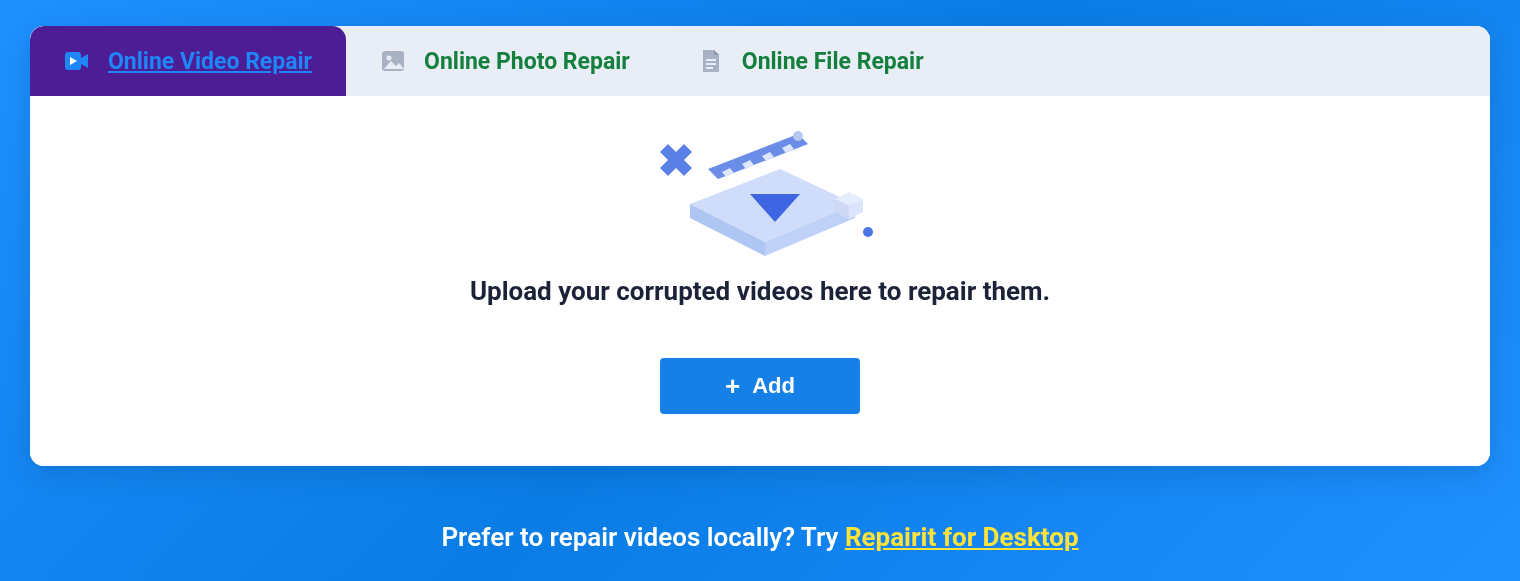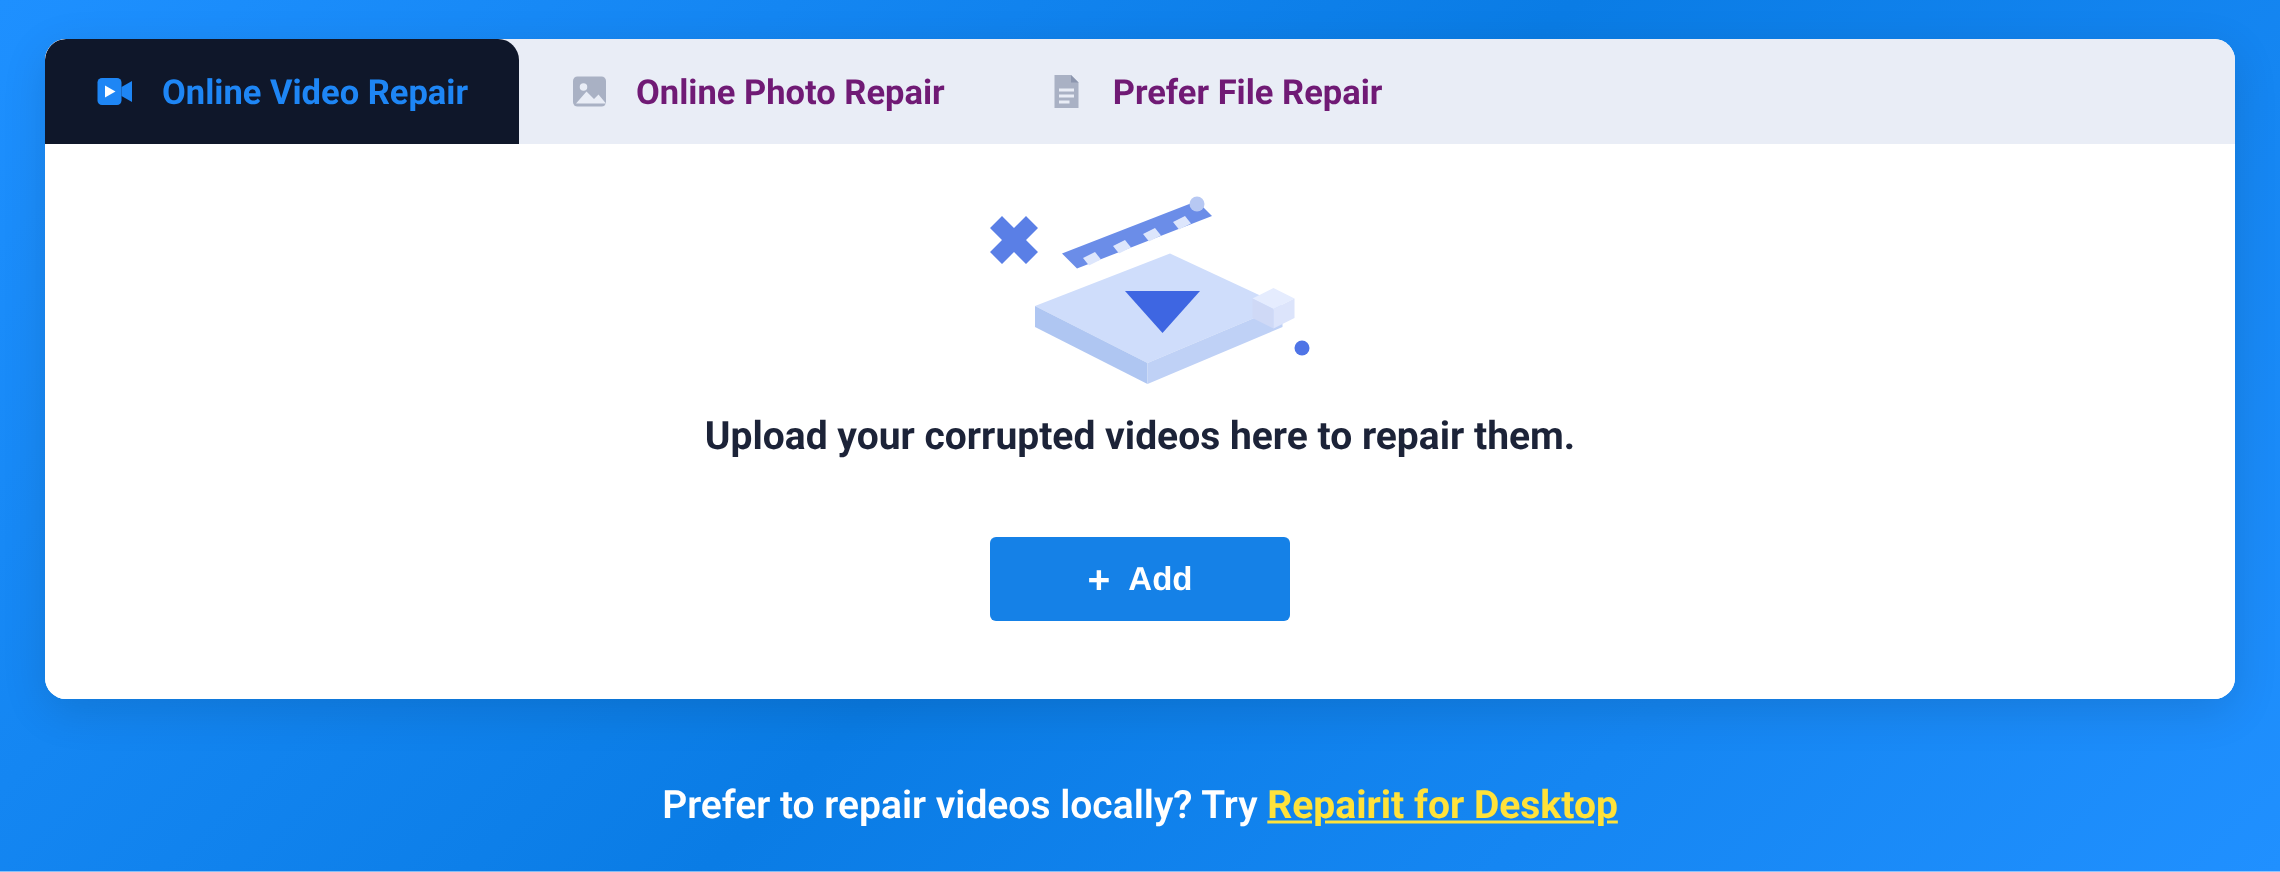"Online Video Repair" .tab.active { background: #0f172a -> #4c1d95; text-decoration: none -> underline }
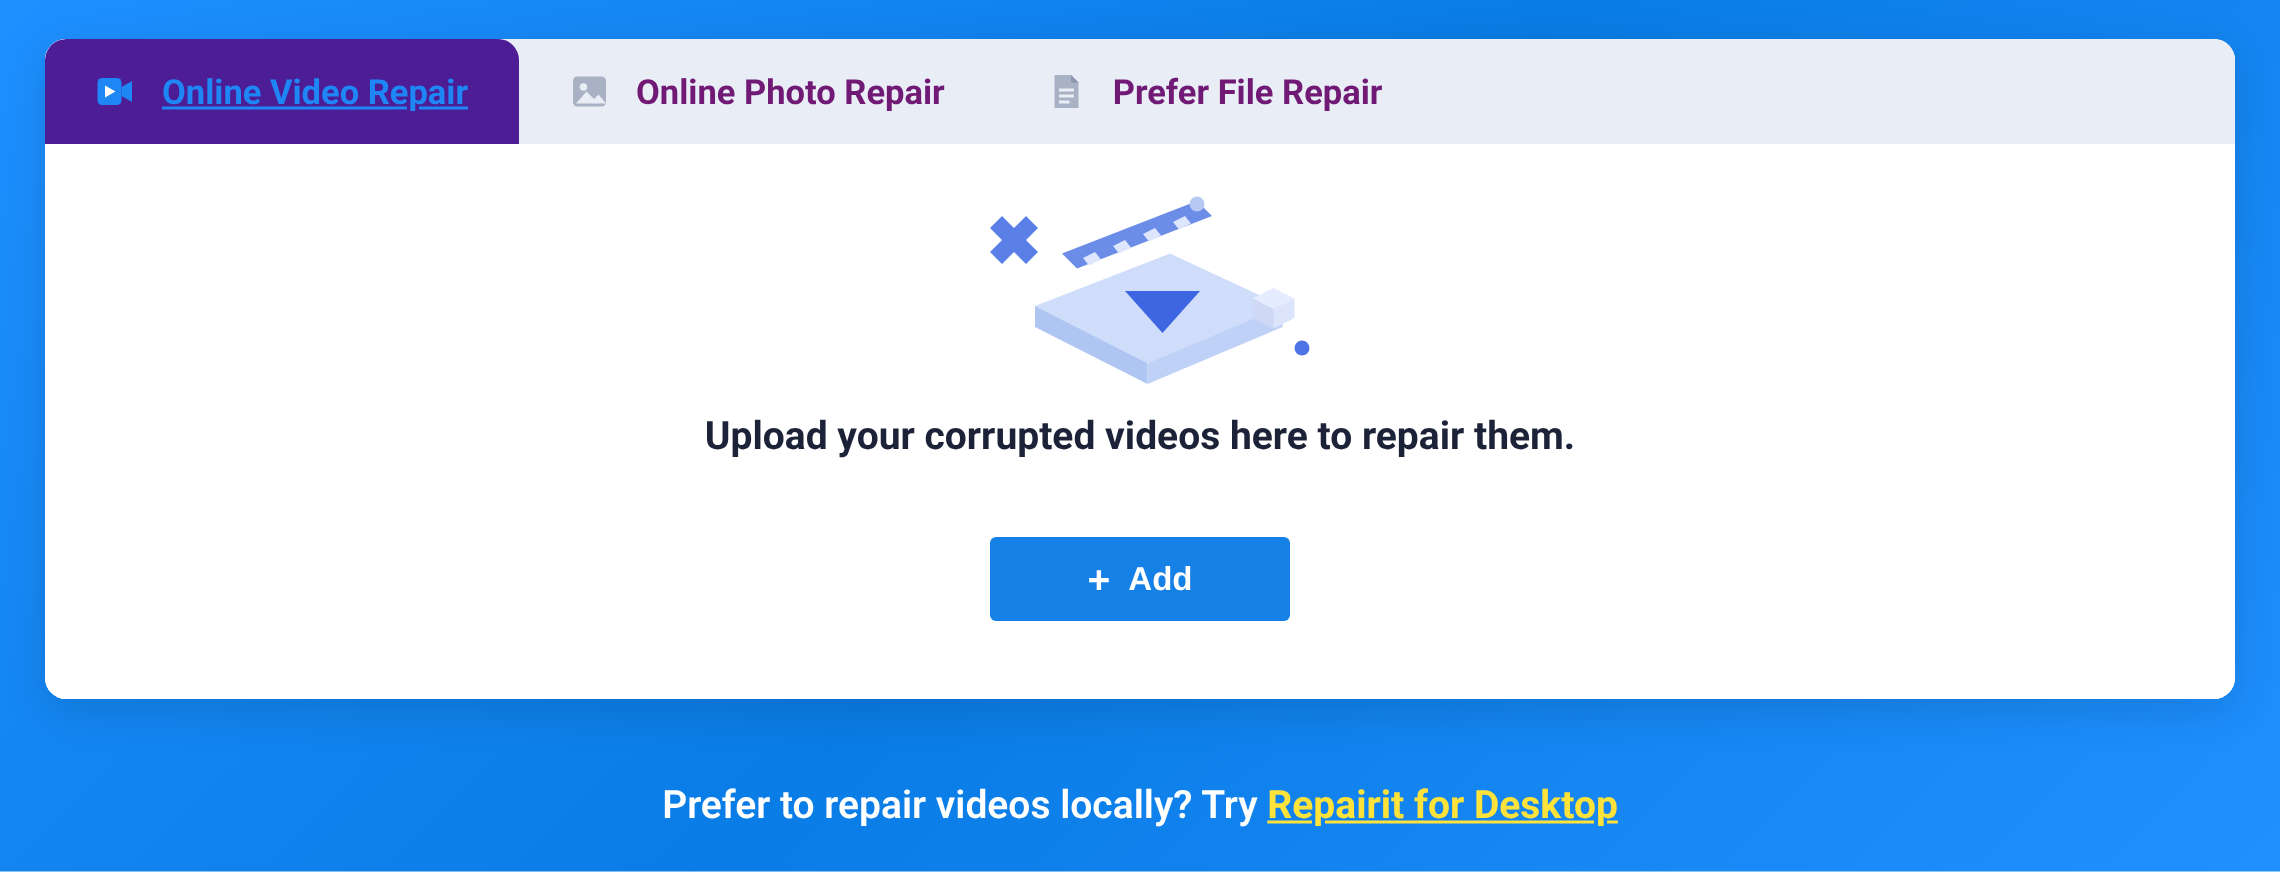"Online Photo Repair" .tab { color: #701a75 -> #15803d }
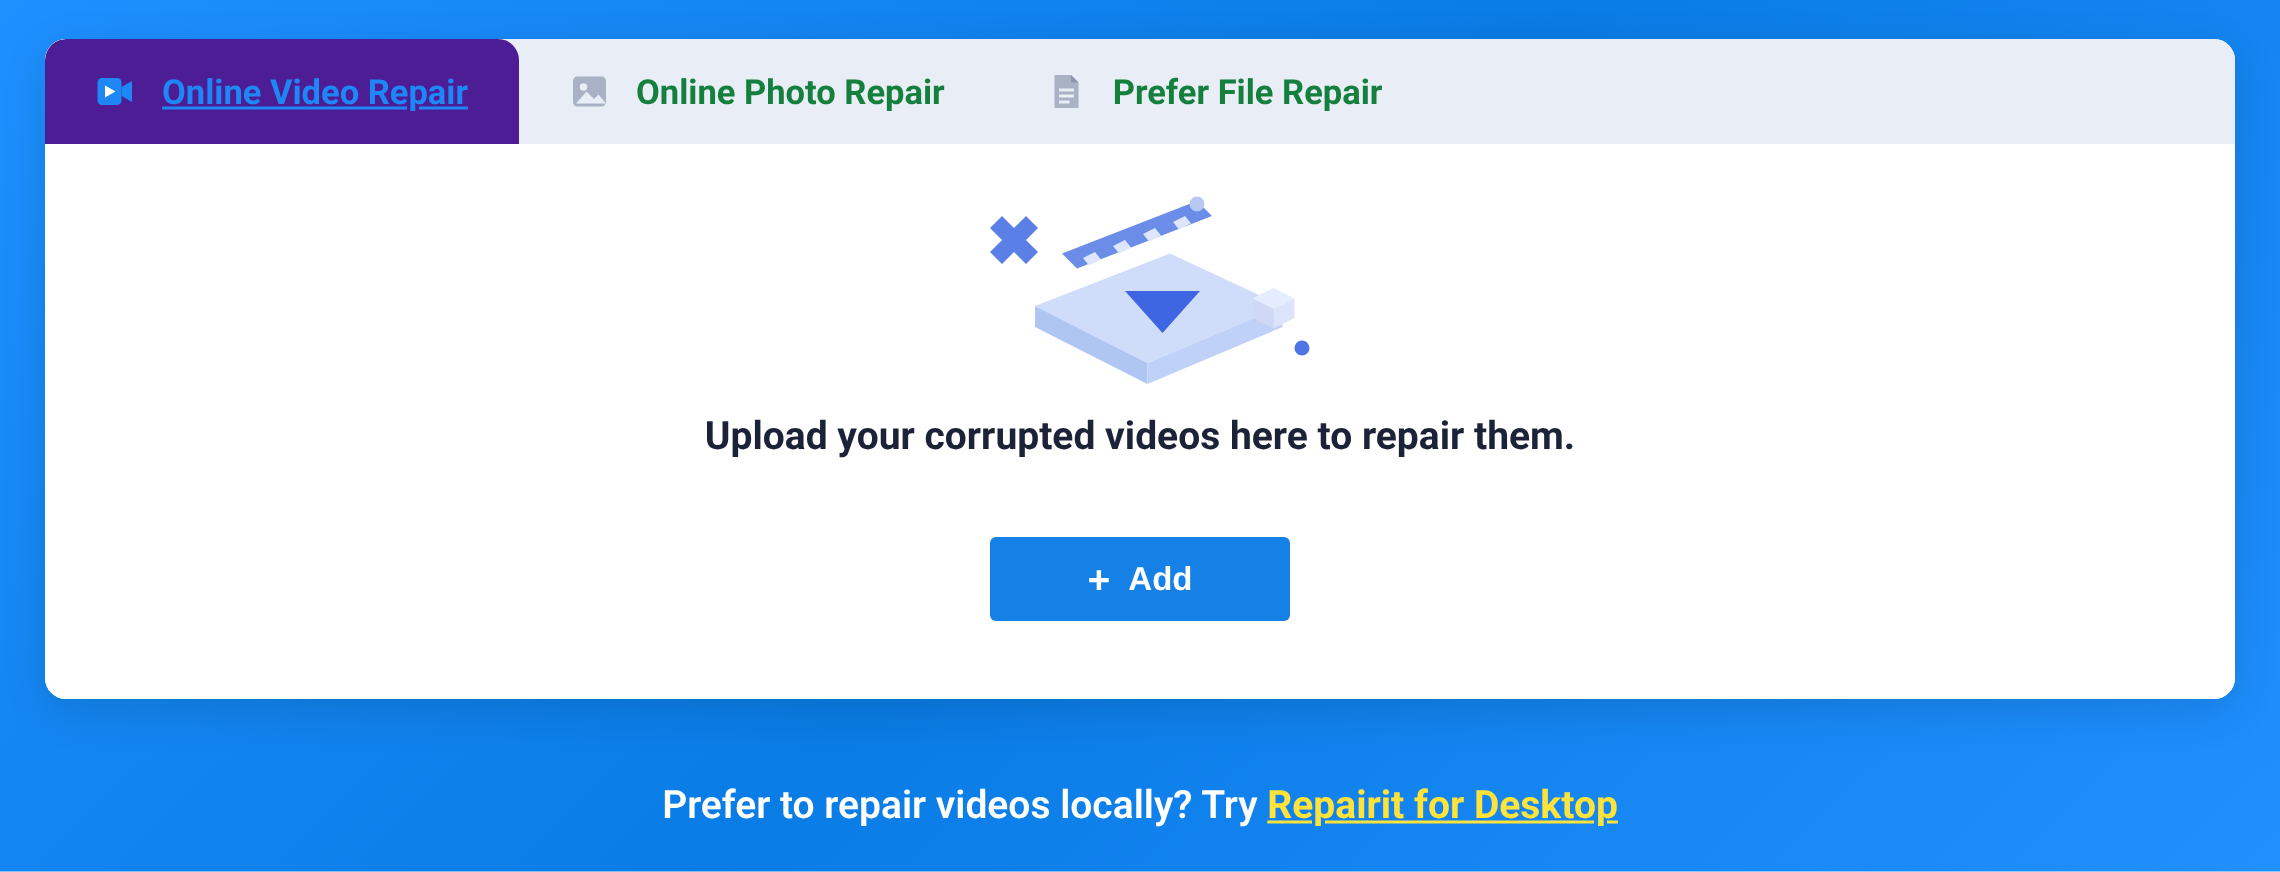"Prefer File Repair" span { text: Prefer -> Online }
